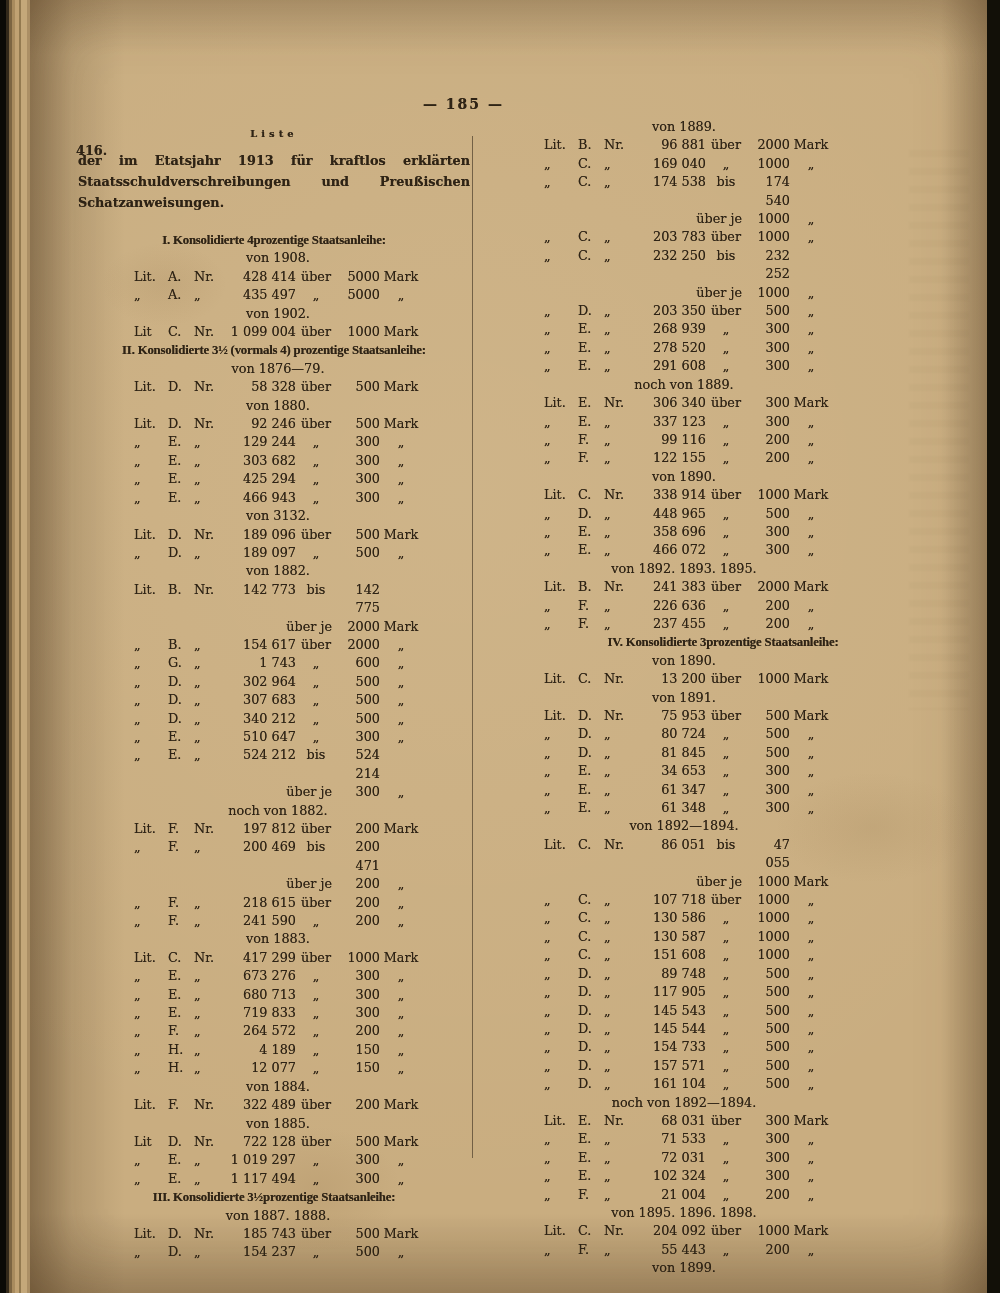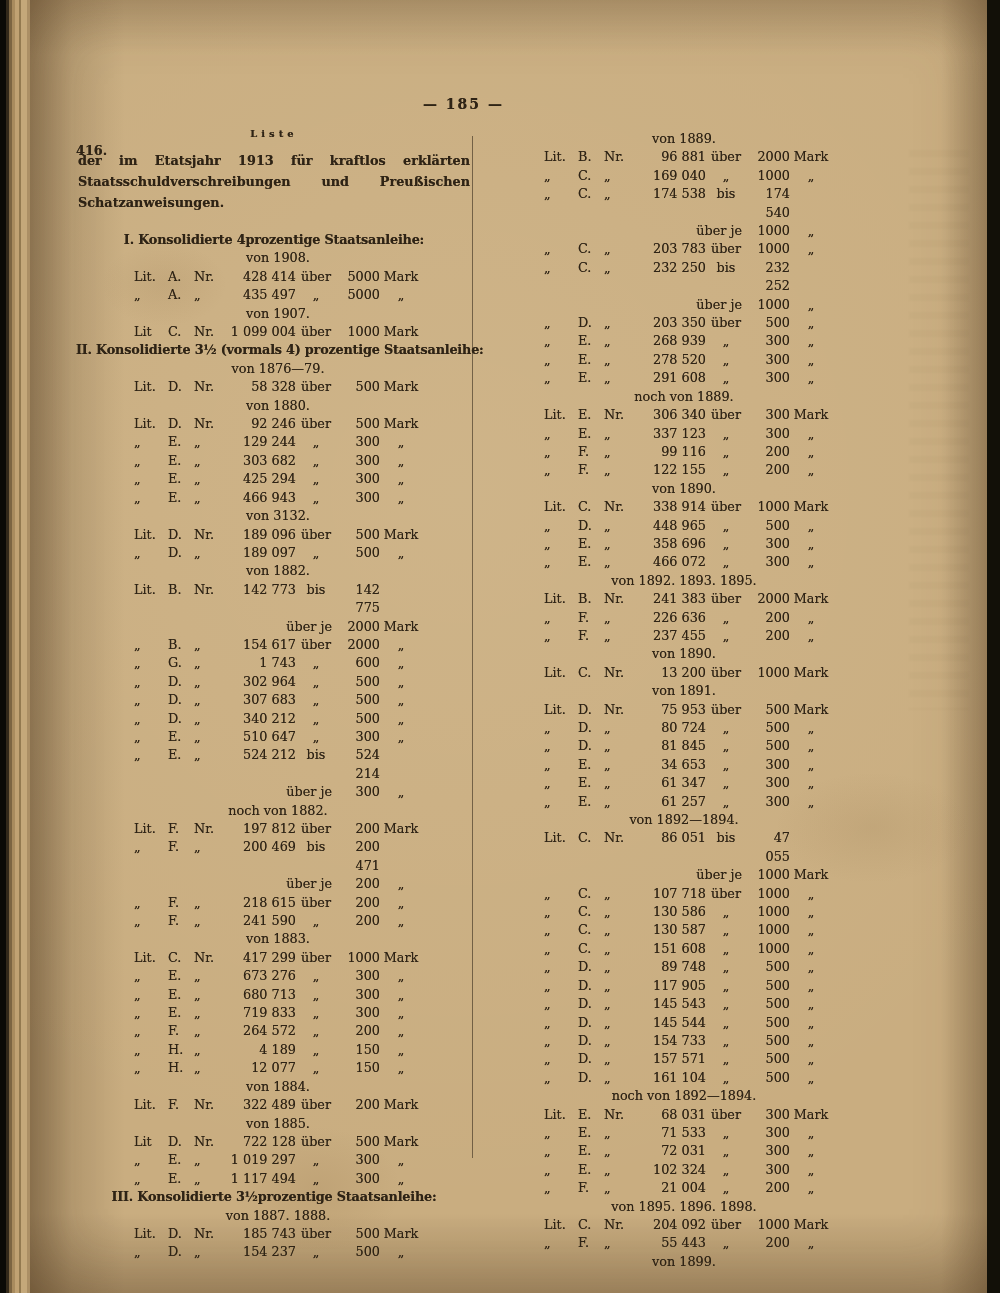"von 1889." .col-right { top: 124px -> 112px }
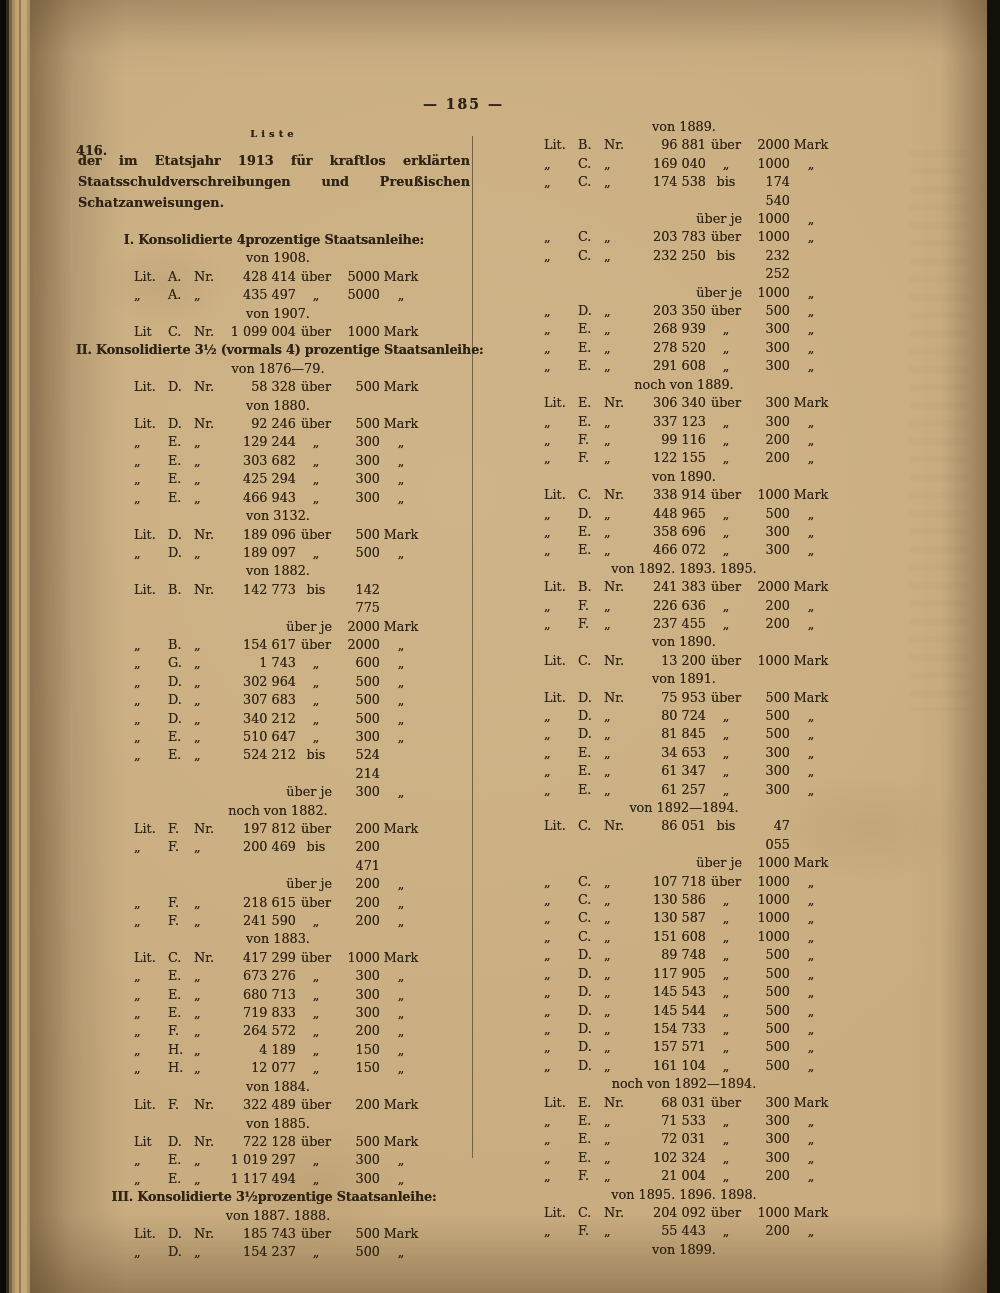"I. Konsolidierte 4prozentige" .sec-heading { font-family: none -> Liberation Serif, serif }
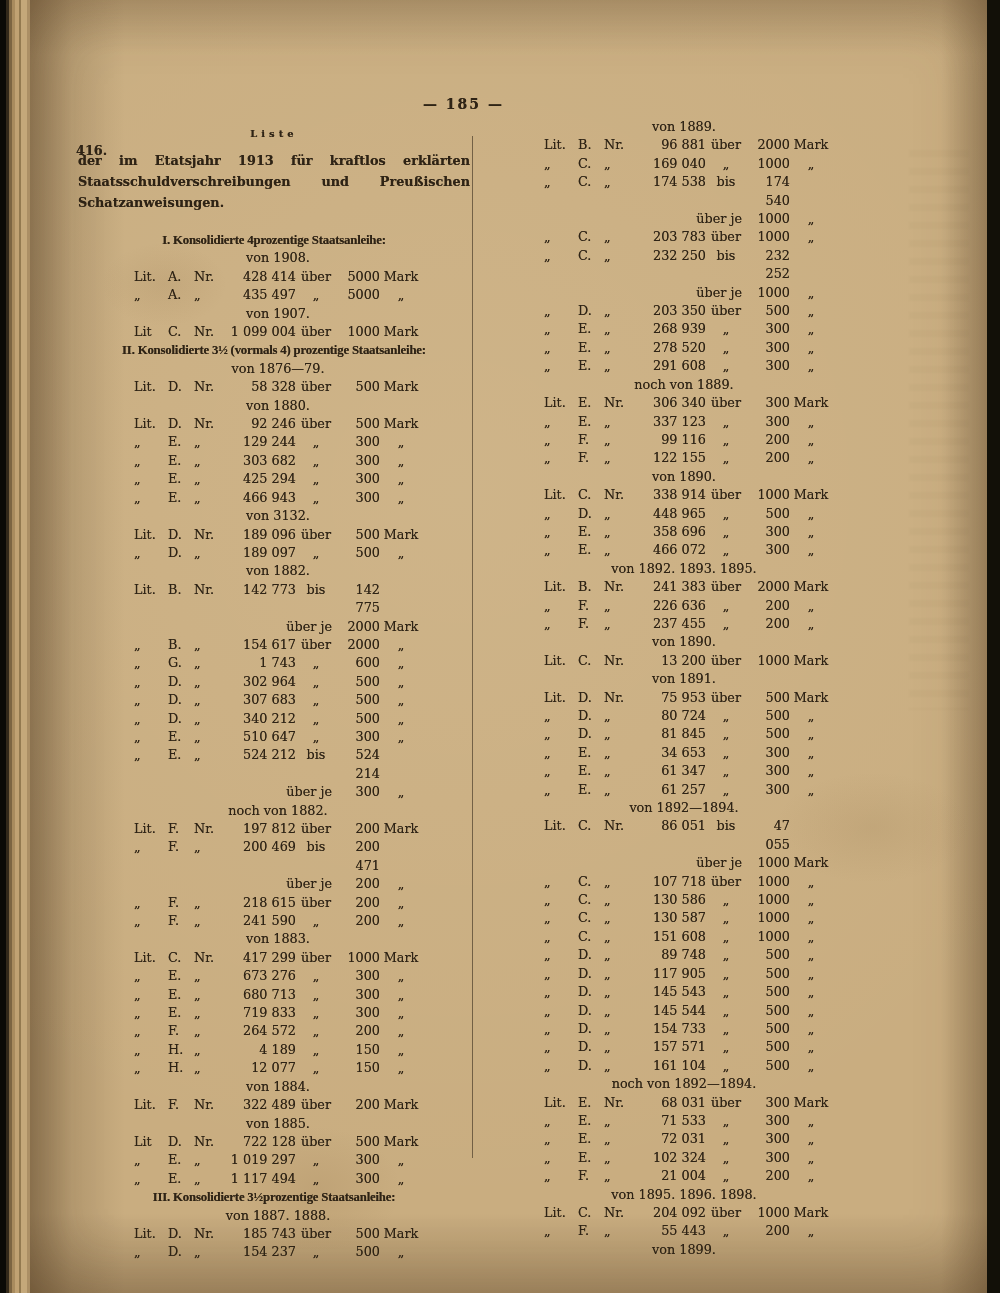"von 1907." div.year-heading { text: 1907 -> 1902 }
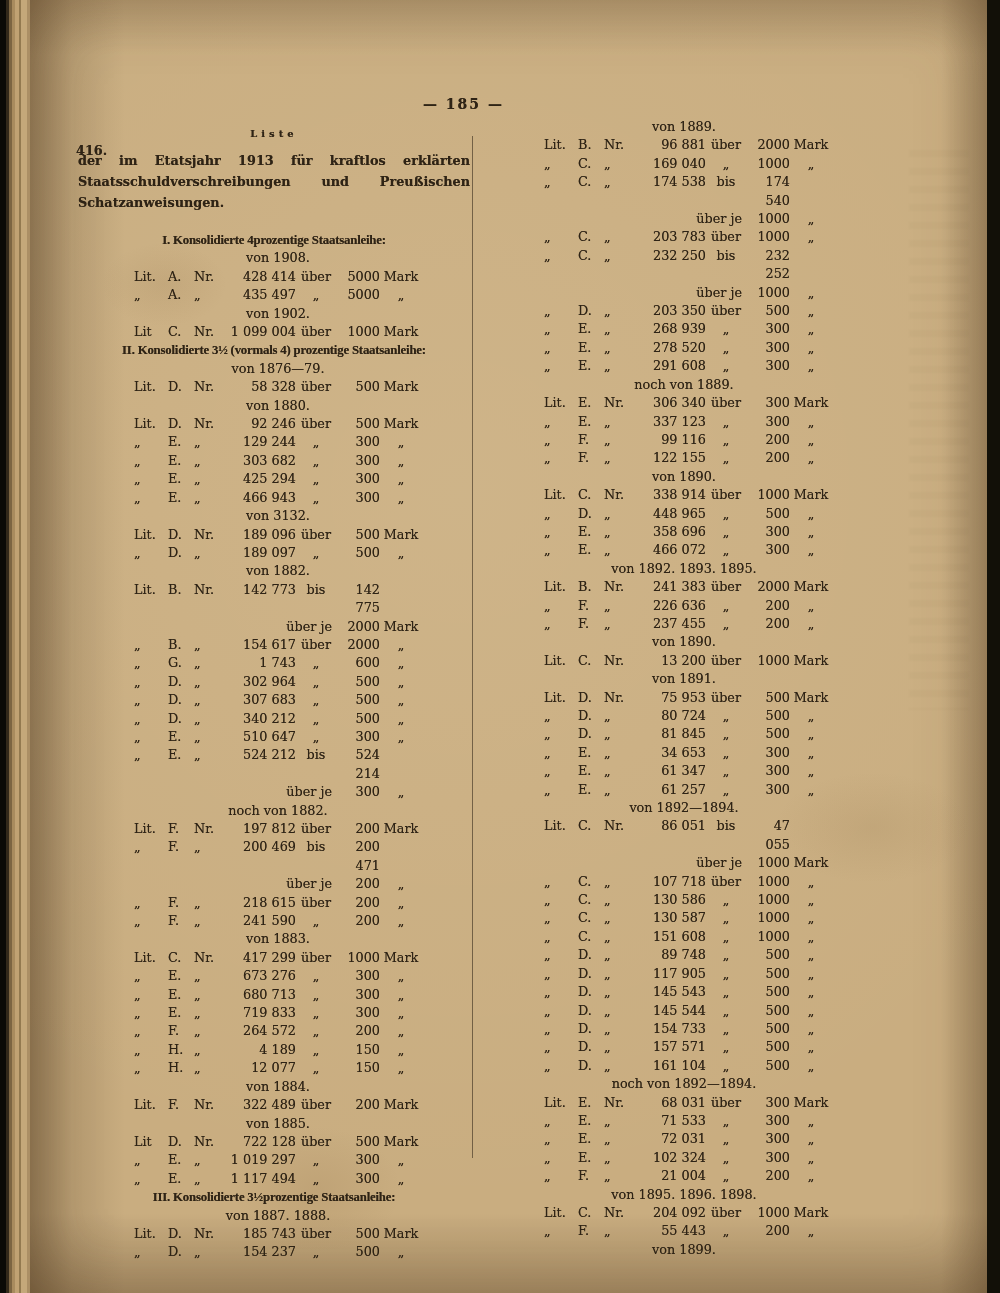"IV. Konsolidierte 3prozentige" div.sec-heading { html: none -> <div>IV. Konsolidierte 3prozentige Staatsanleihe:</div> }
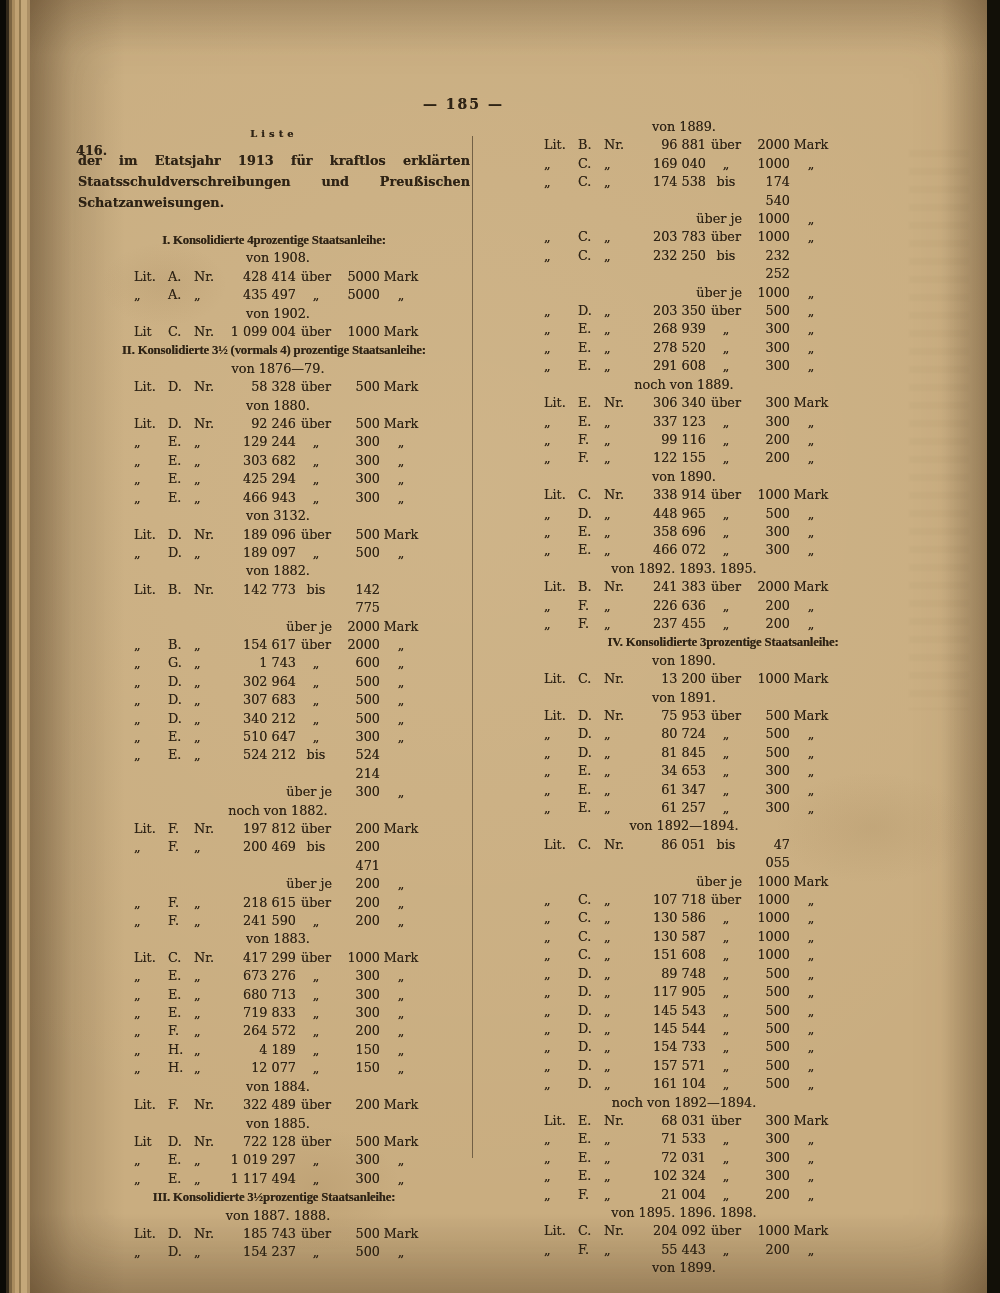"61 257" span.cell { text: 61 257 -> 61 348 }
